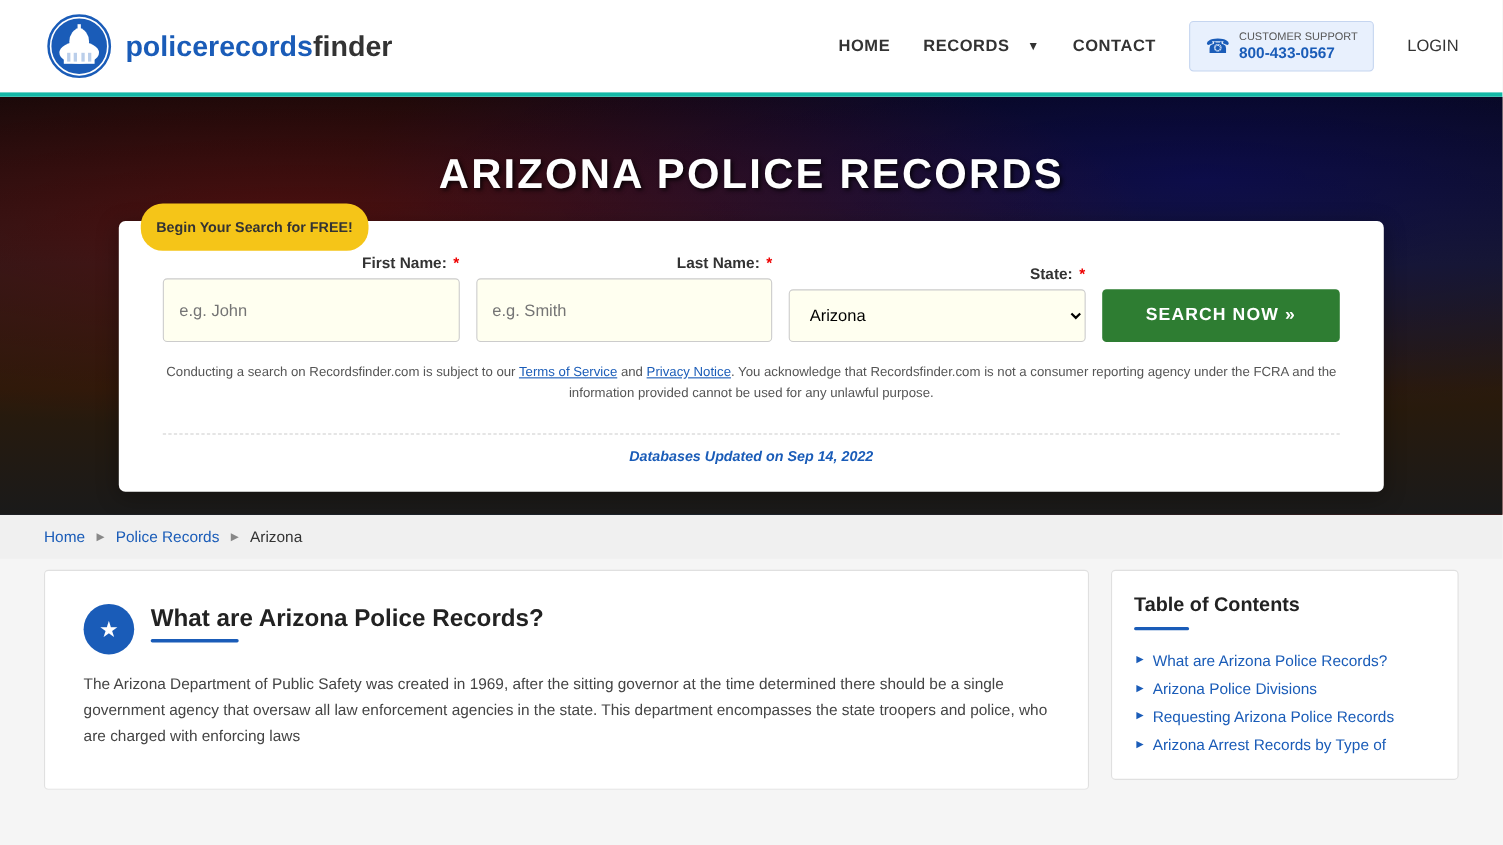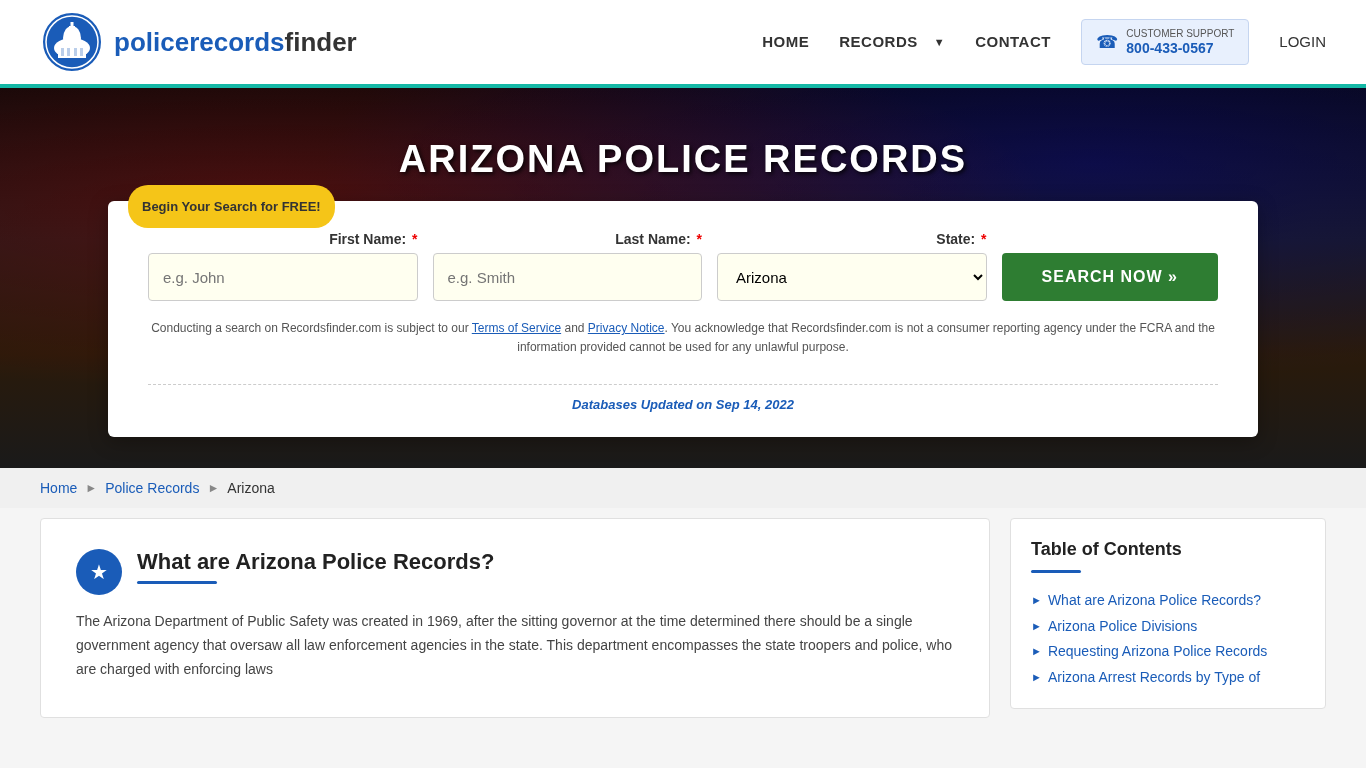"e.g. John" .text-input { padding: 18px 14px -> 28px 14px }
